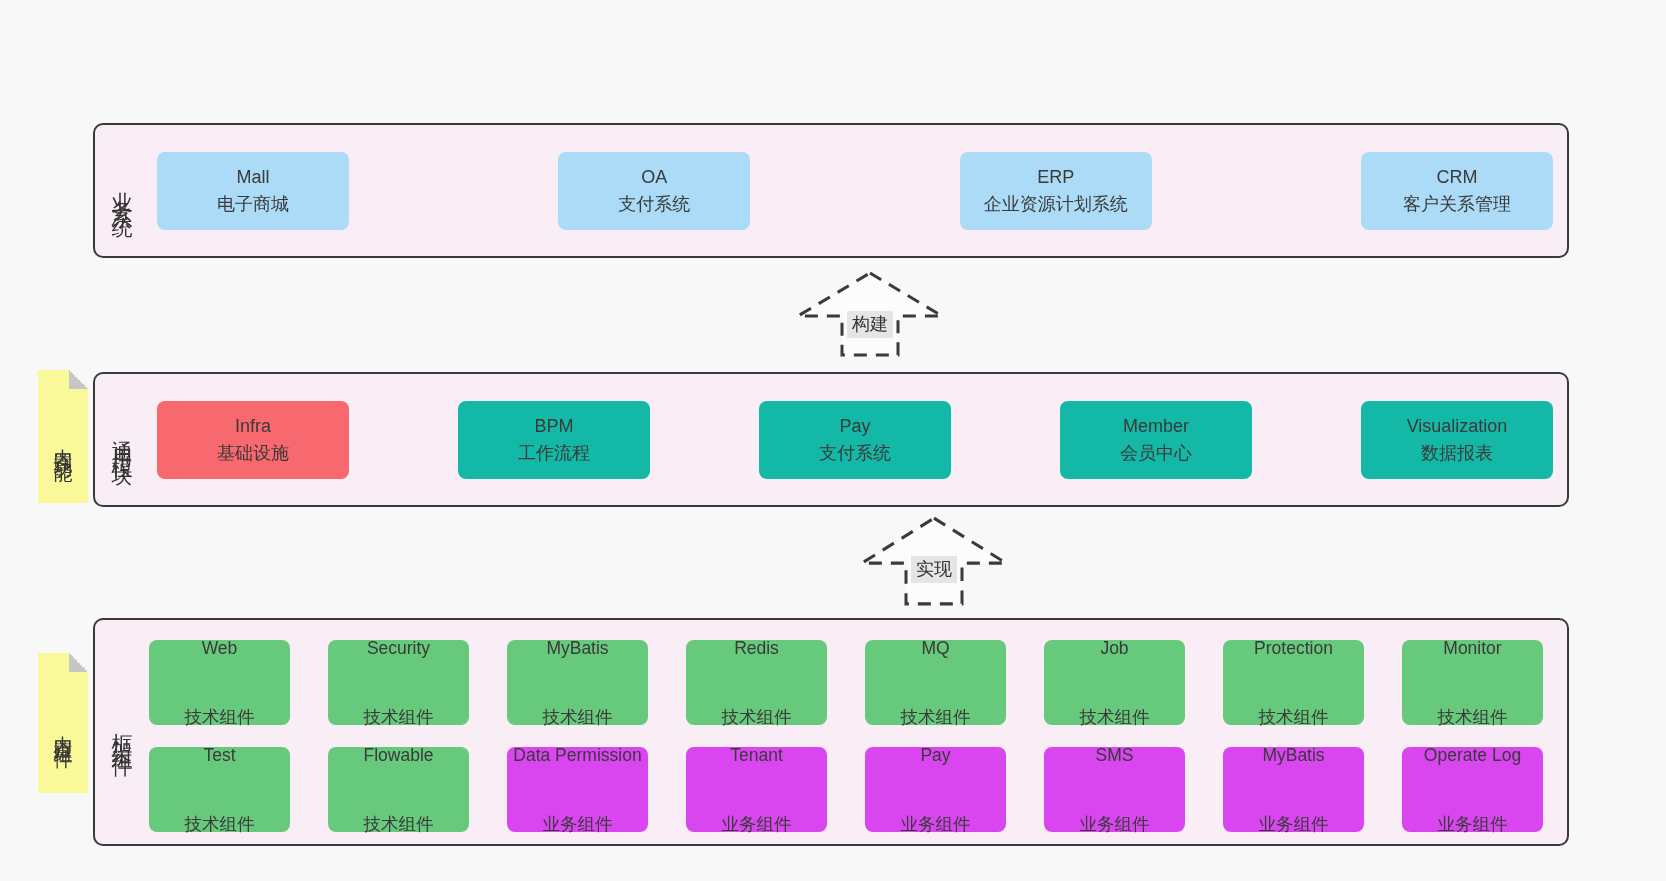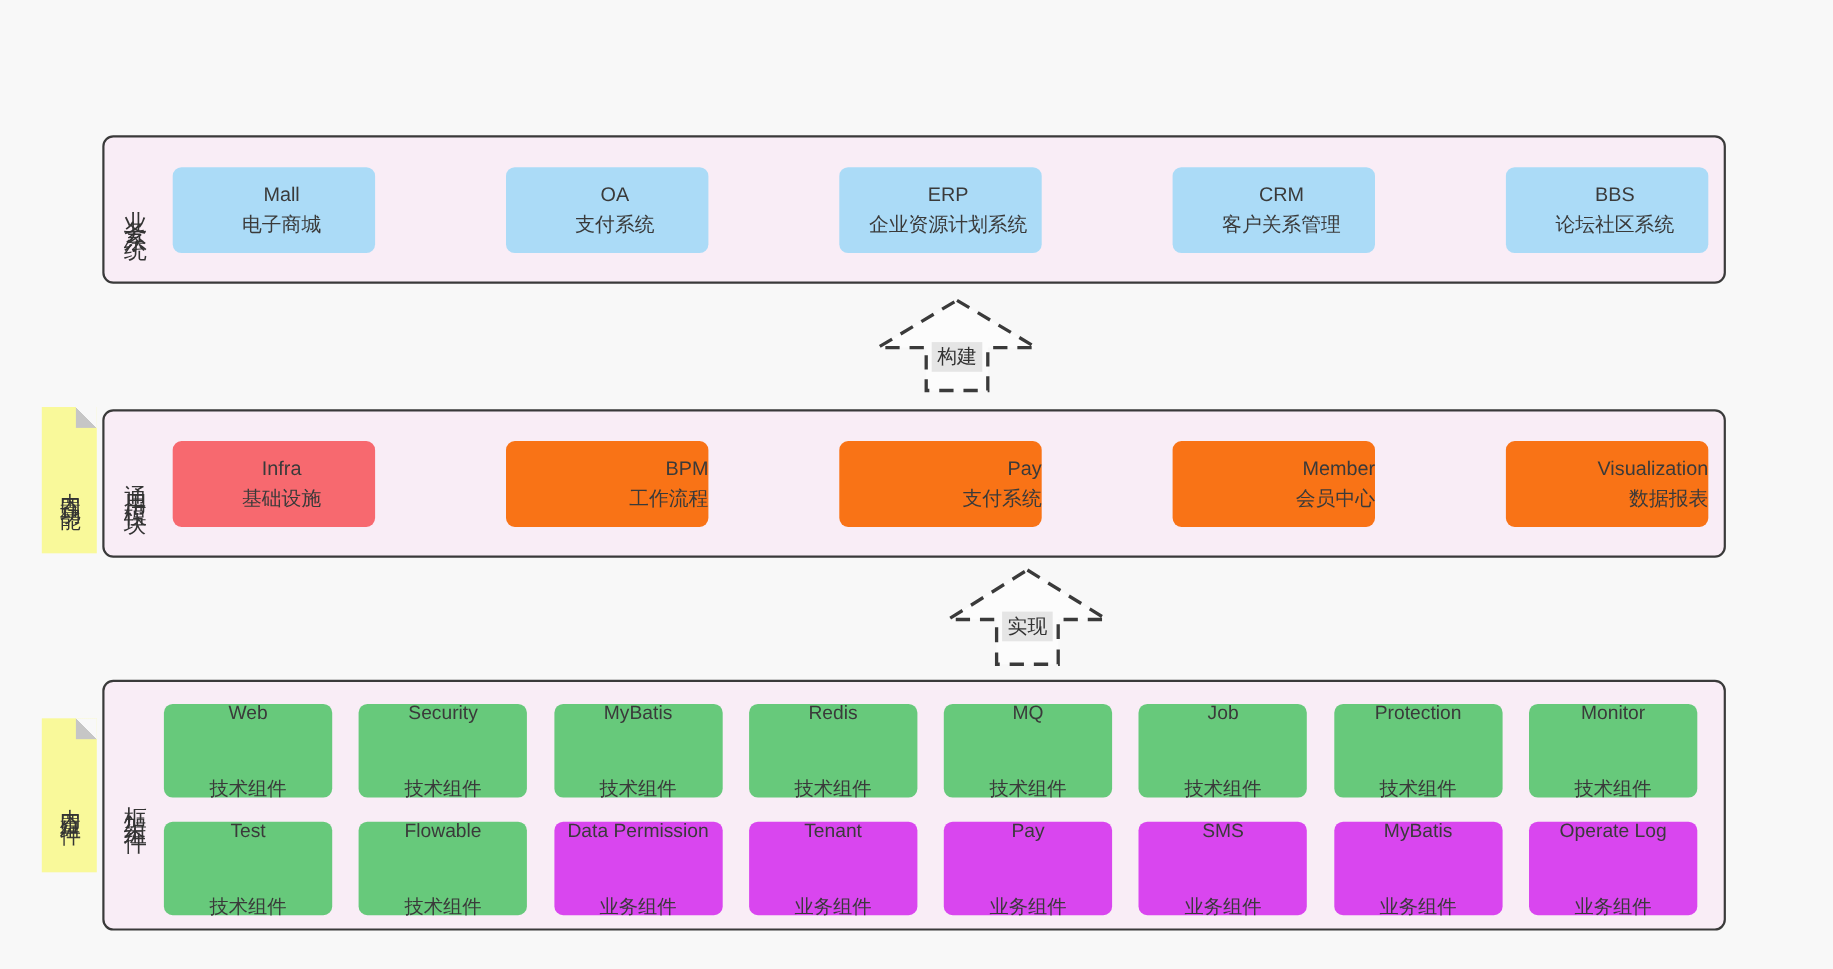"Mall" .b6 { padding-left: 14px -> none; width: 170px -> 192px }
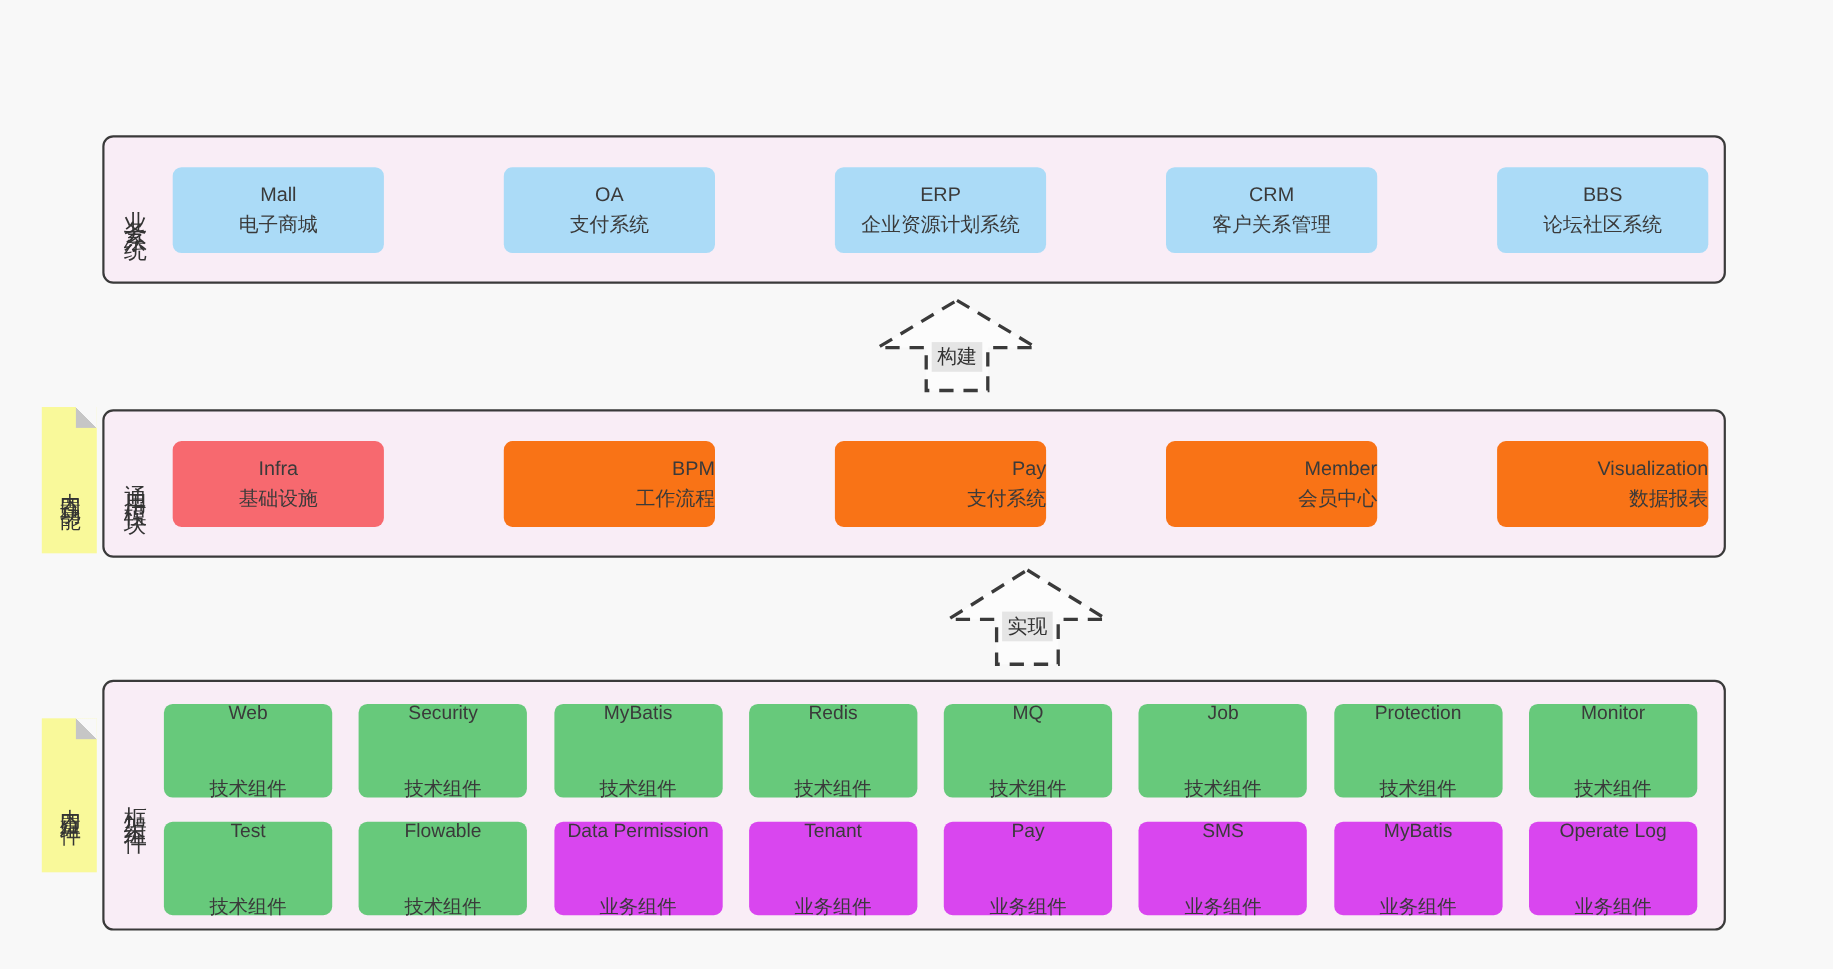"BBS" div.box { html: <div> <span>BBS</span> <span>论坛社区系统</span> </div> -> none }
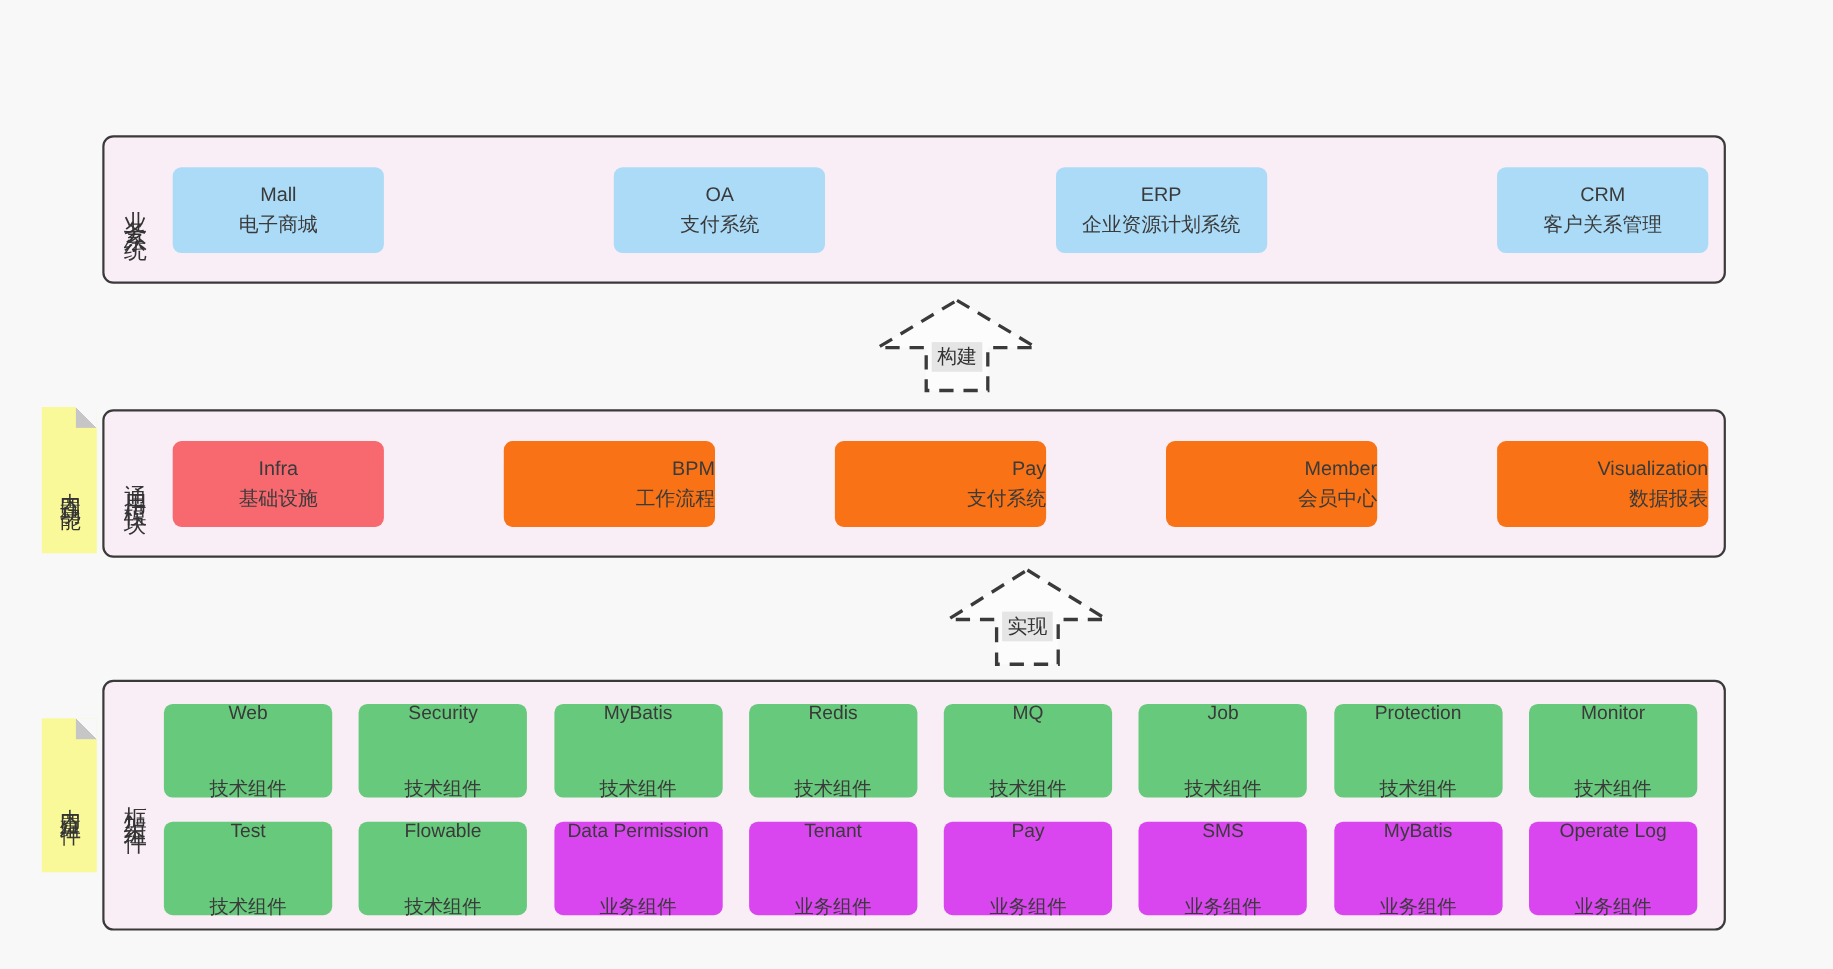"BPM" .pink { align-items: flex-end -> none; background: #f97316 -> #14b8a6 }
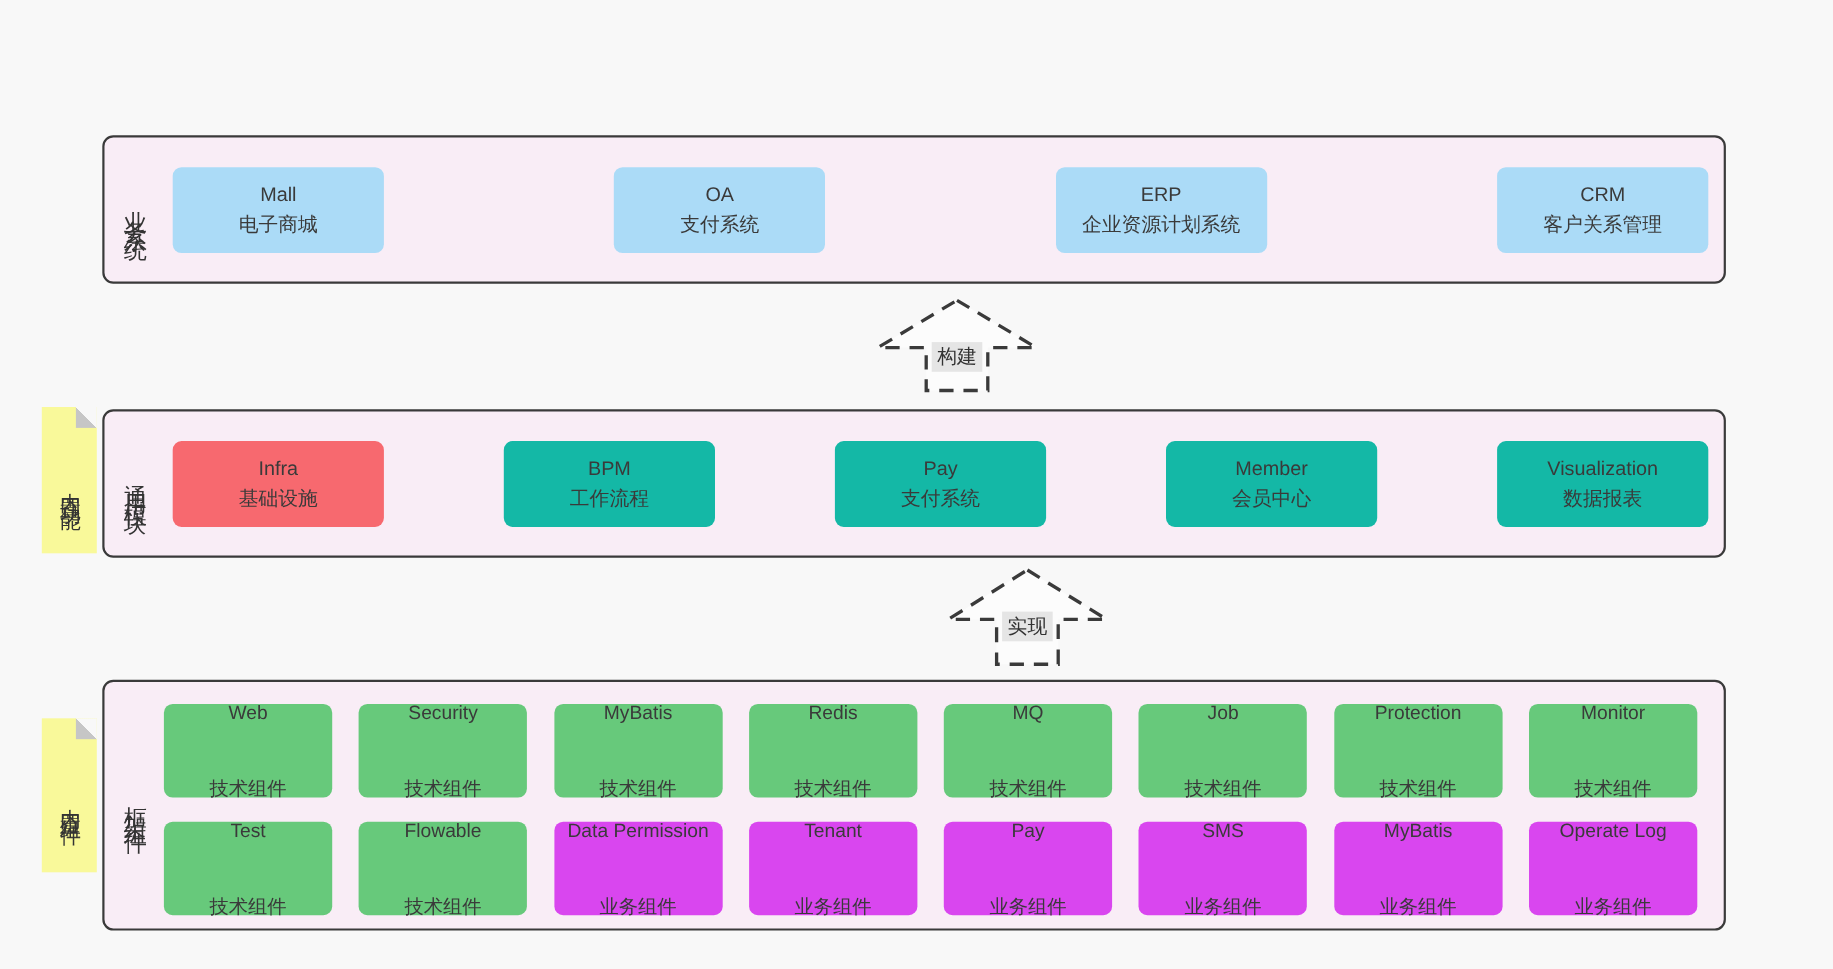"Web" .b8 { width: 153px -> 141px }
